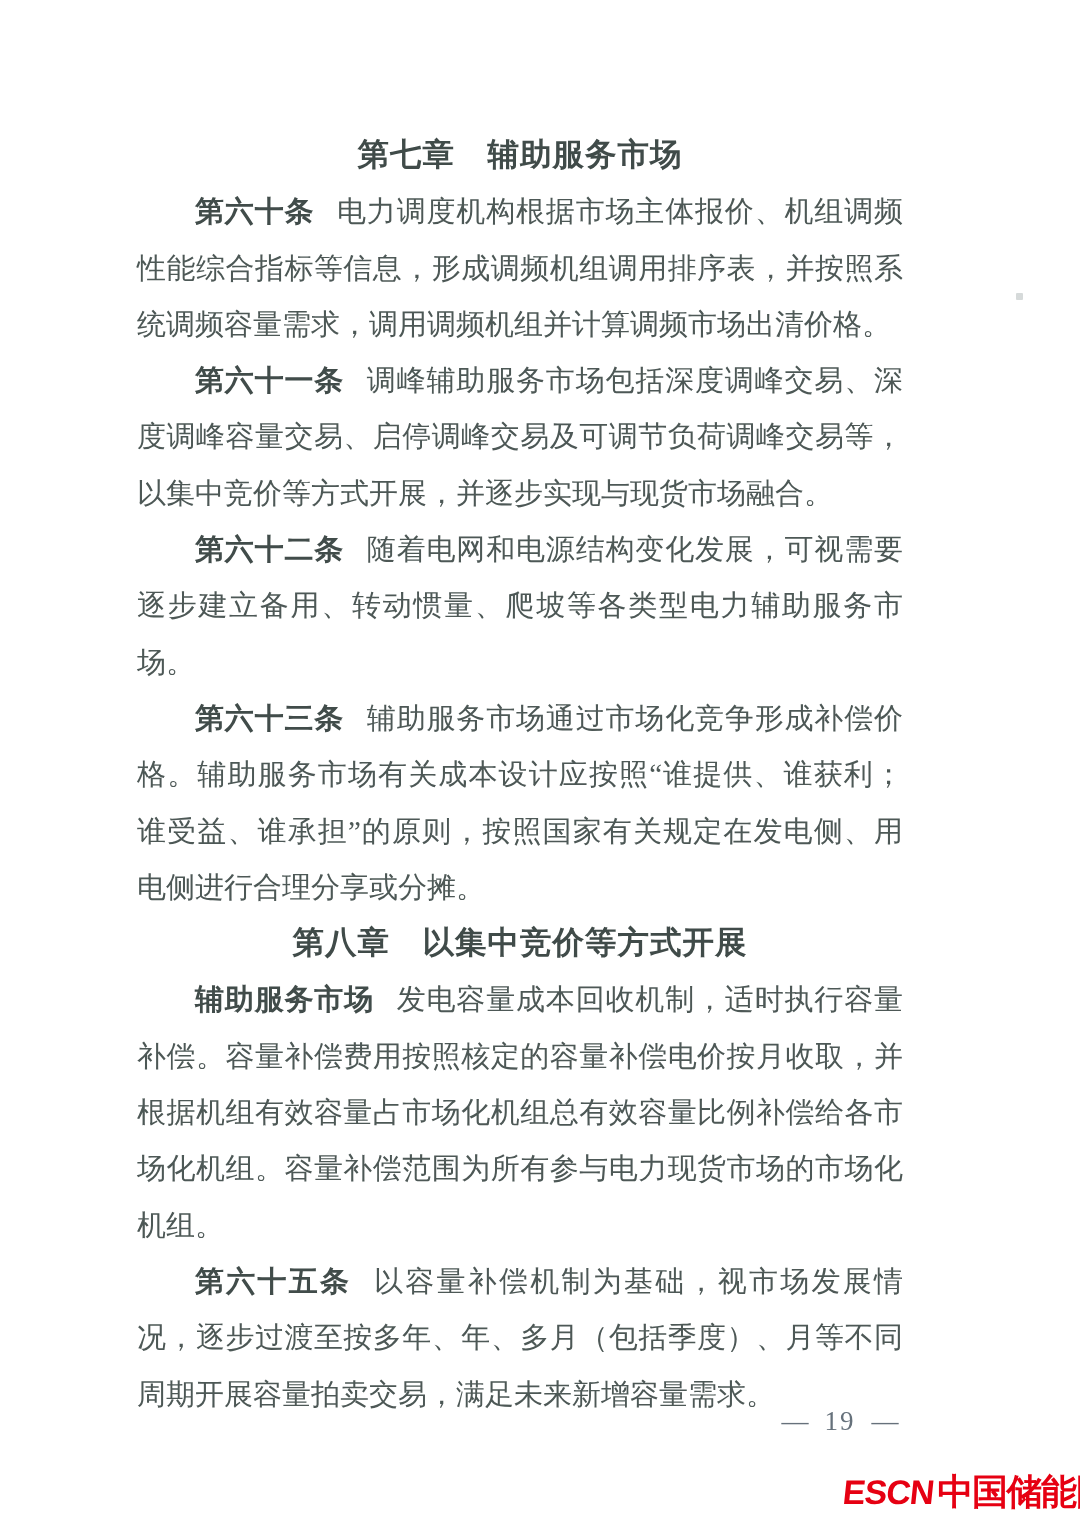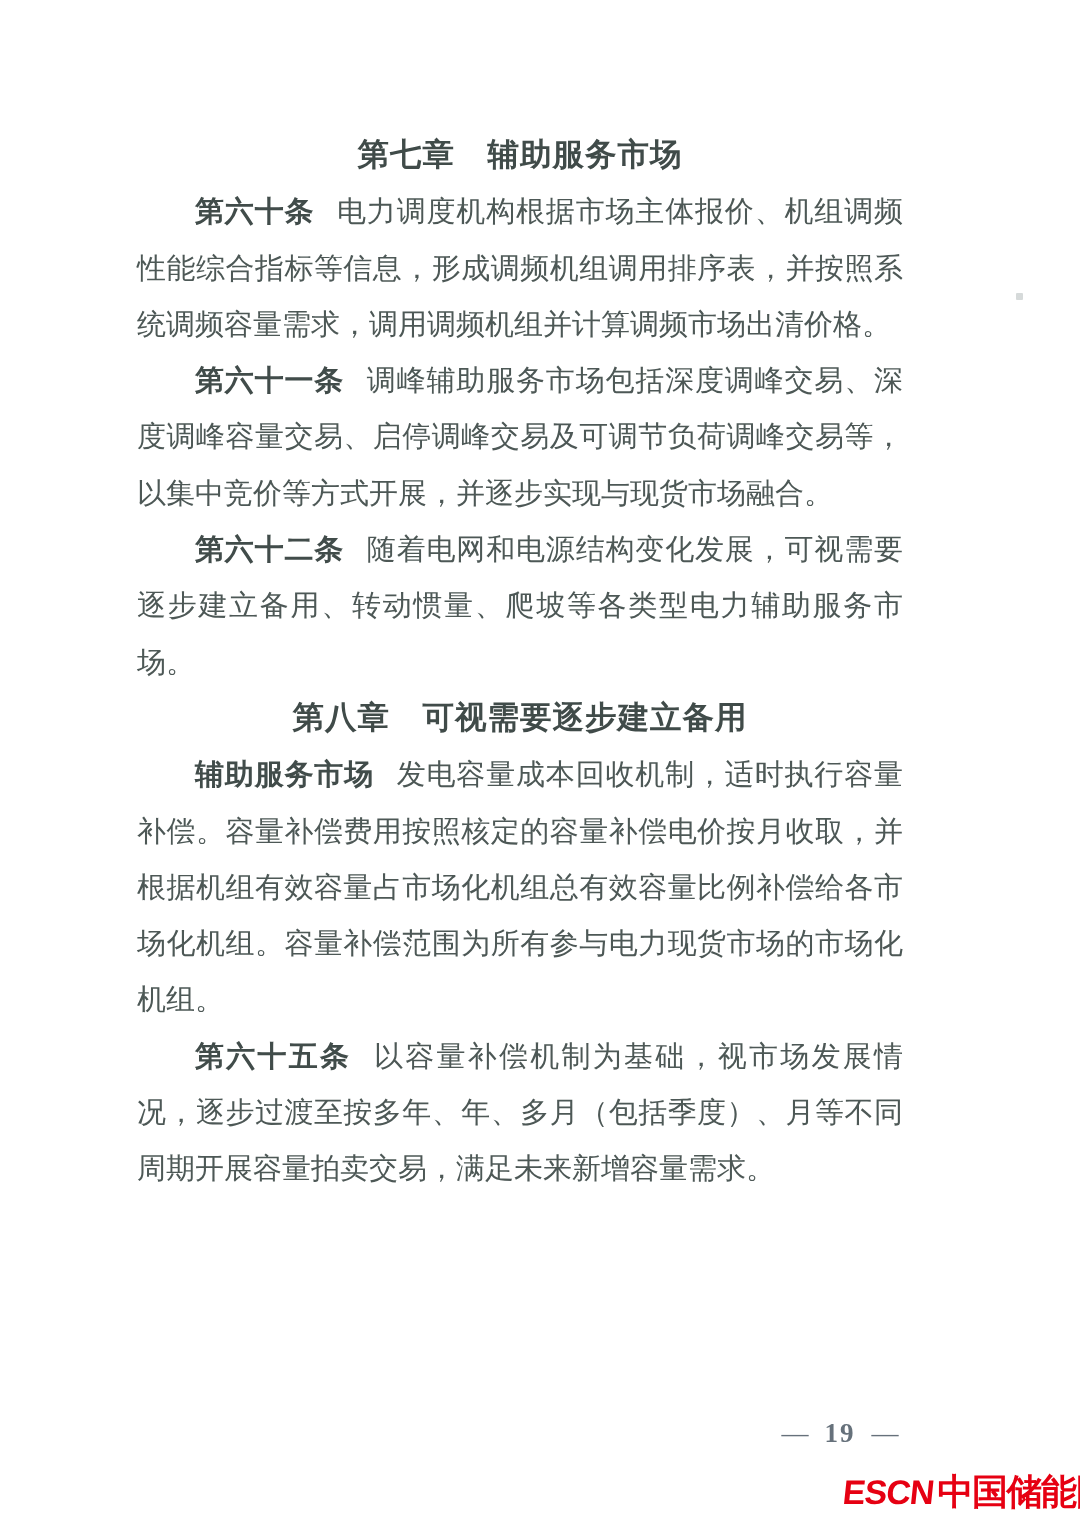"第六十三条" p.article { html: none -> <p><span>第六十三条</span><span>辅助服务市场通过市场化竞争形成补偿价格。辅助服务市场有关成本设计应按照“谁提供、谁获利；谁受益、谁承担”的原则，按照国家有关规定在发电侧、用电侧进行合理分享或分摊。</span></p> }
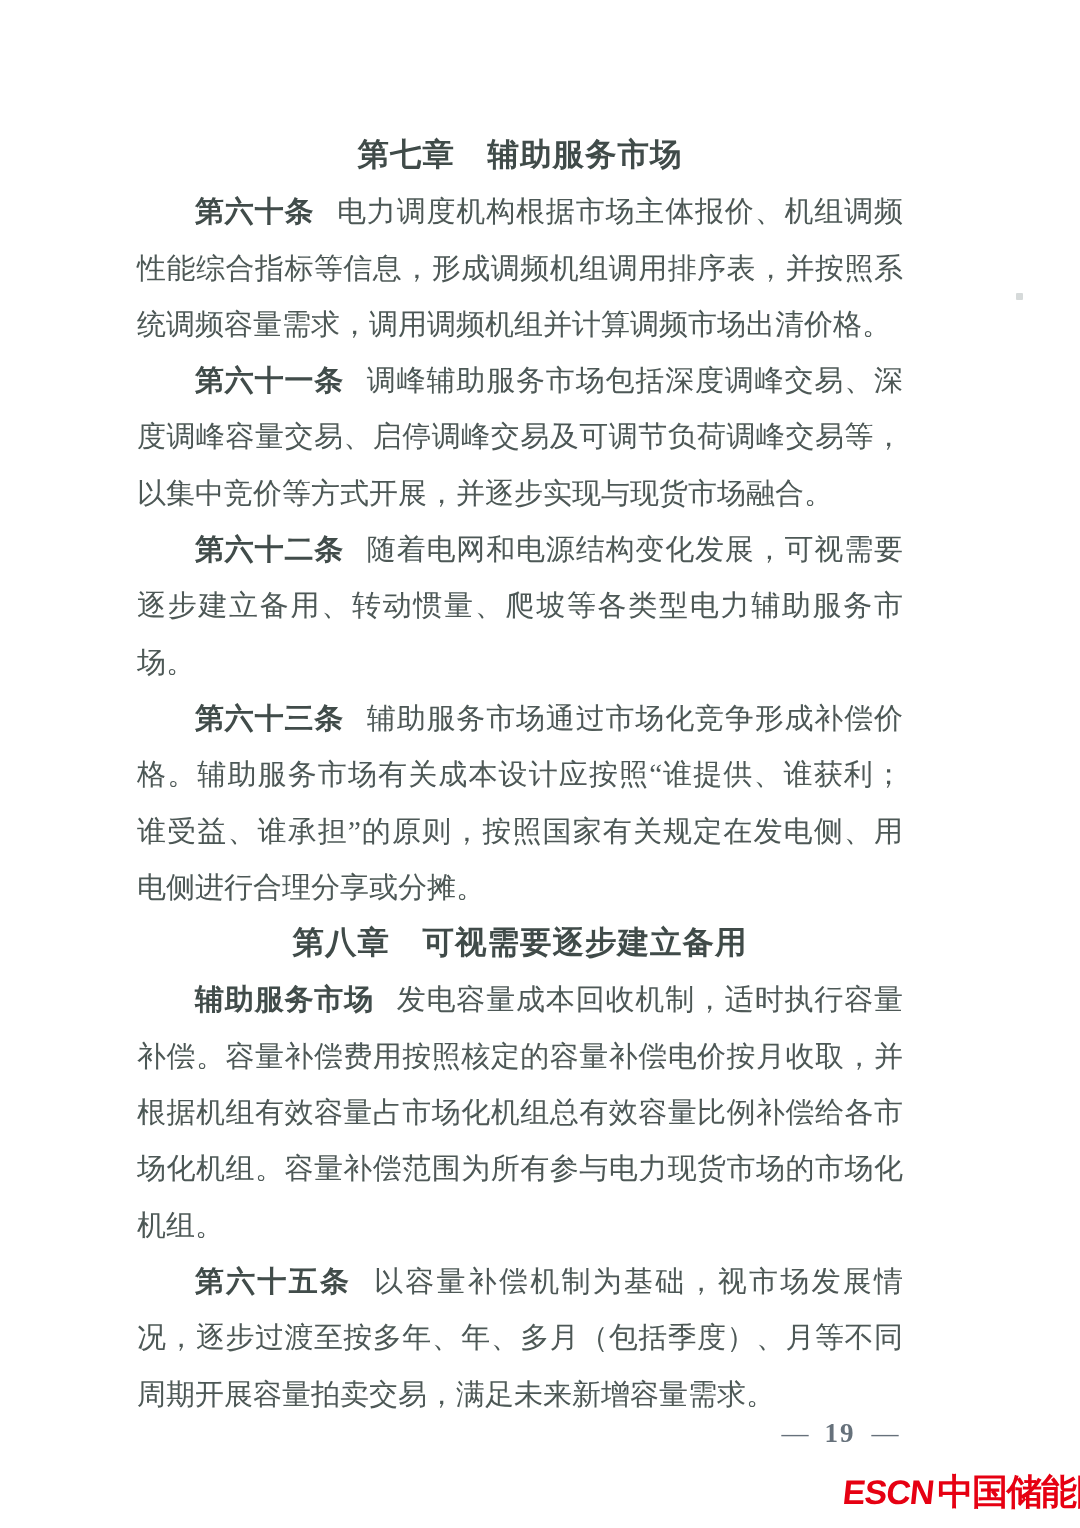"第八章 可视需要逐步建立备用" h2.chapter { text: 可视需要逐步建立备用 -> 以集中竞价等方式开展 }
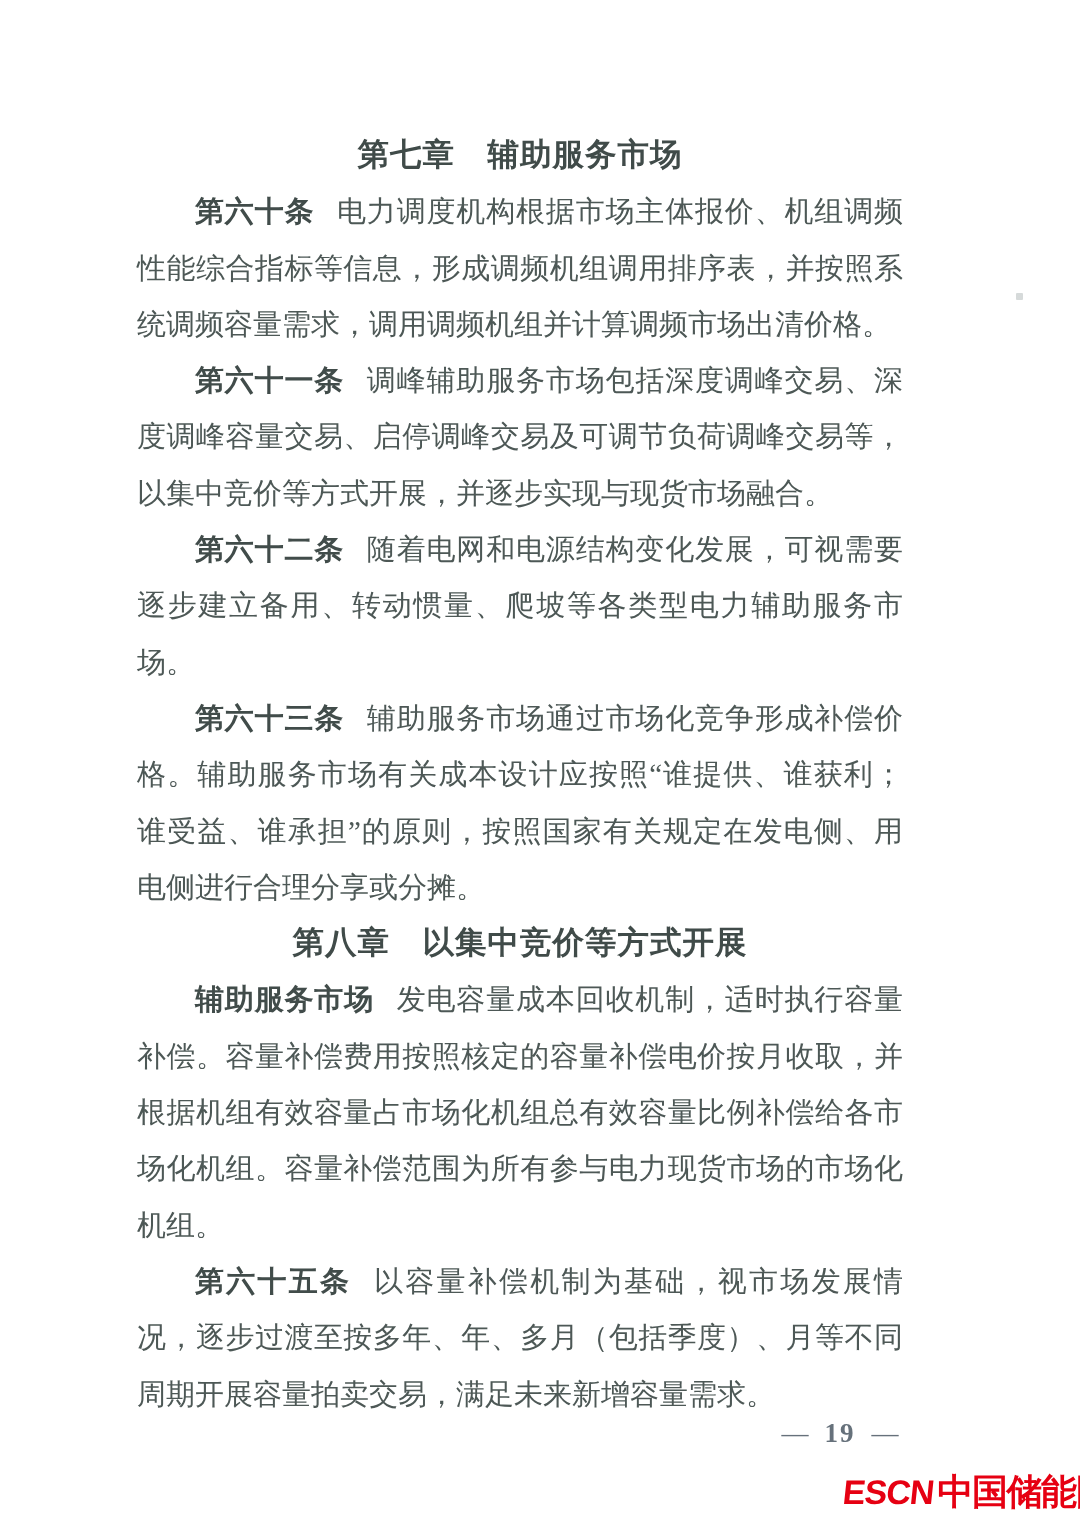"19" .pageno .num { font-weight: bold -> none; margin: 12px 16px -> 0 16px }
